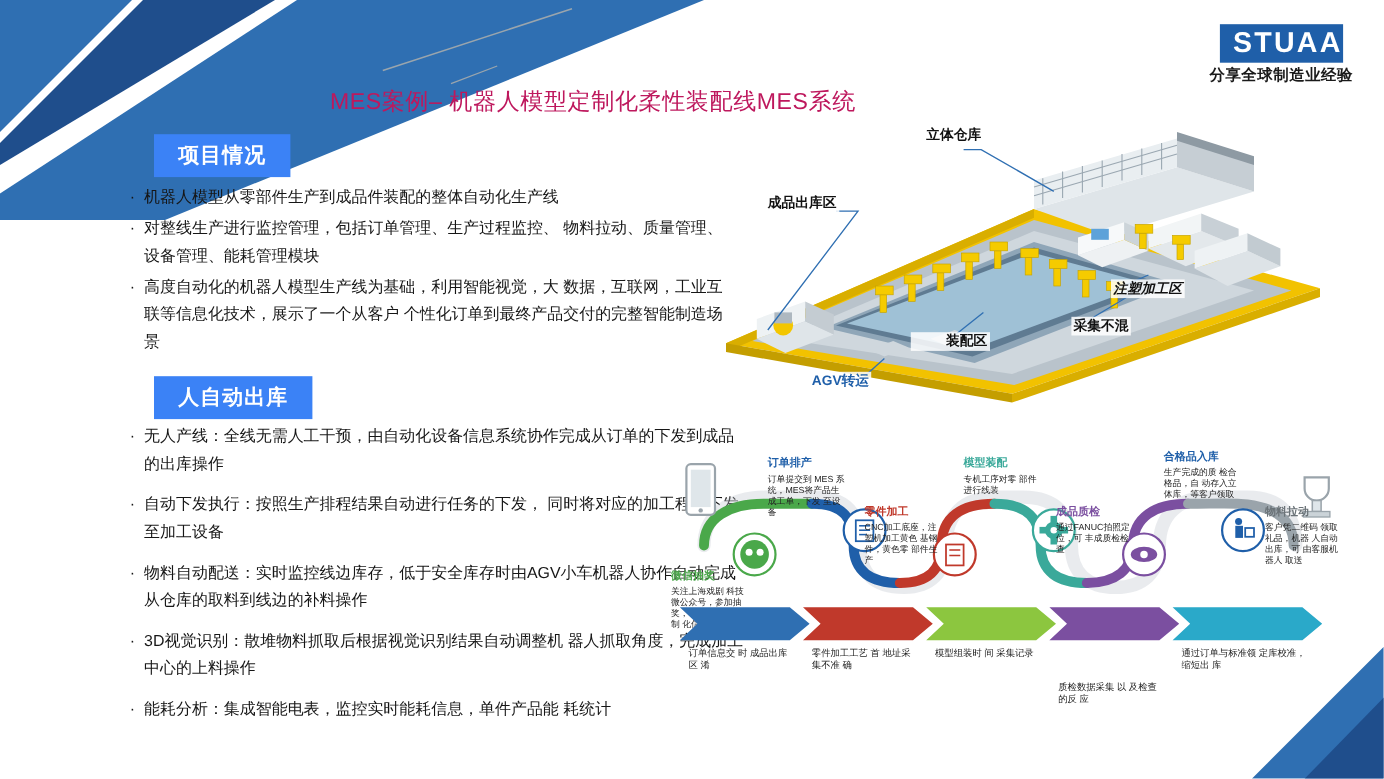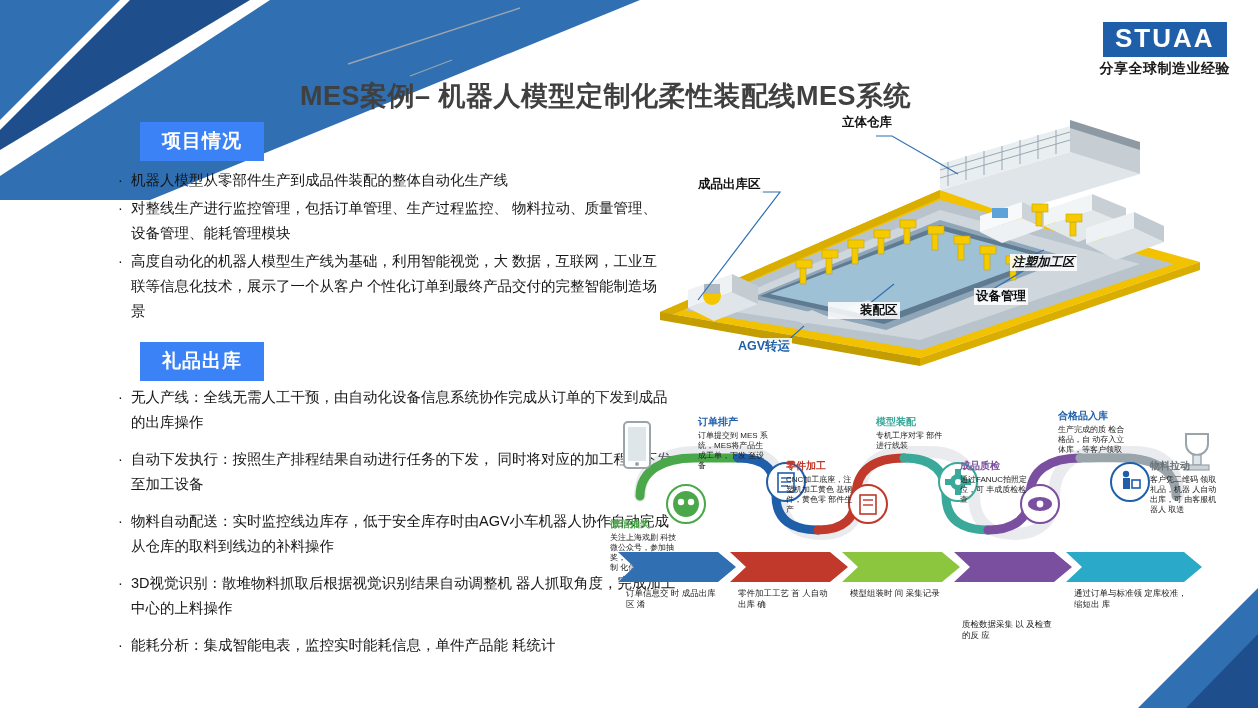"STUAA" .logo-badge { padding: 2px 12px 3px 12px -> 2px 0 3px 12px }
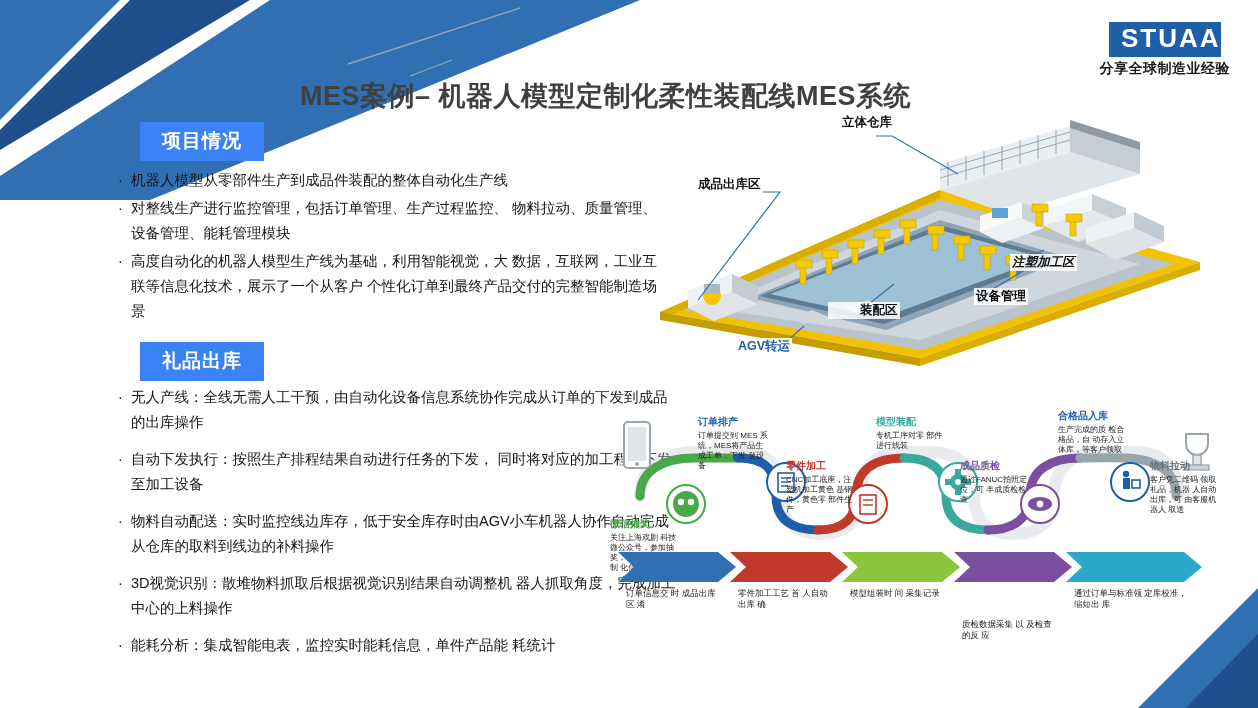"MES案例– 机器人模型定制化柔性装配线MES系统" .page-title { color: #404040 -> #be185d; font-size: 27px -> 21px; font-weight: bold -> normal }
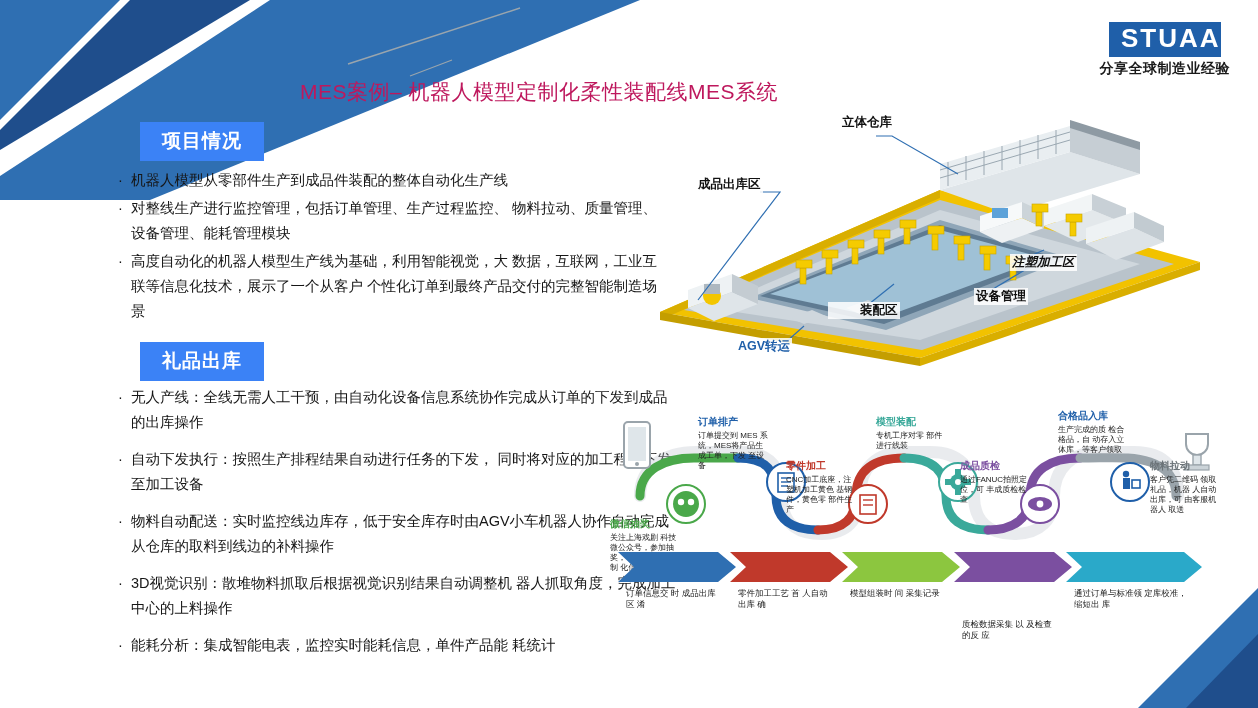"设备管理" div.callout { text: 设备管理 -> 采集不混 }
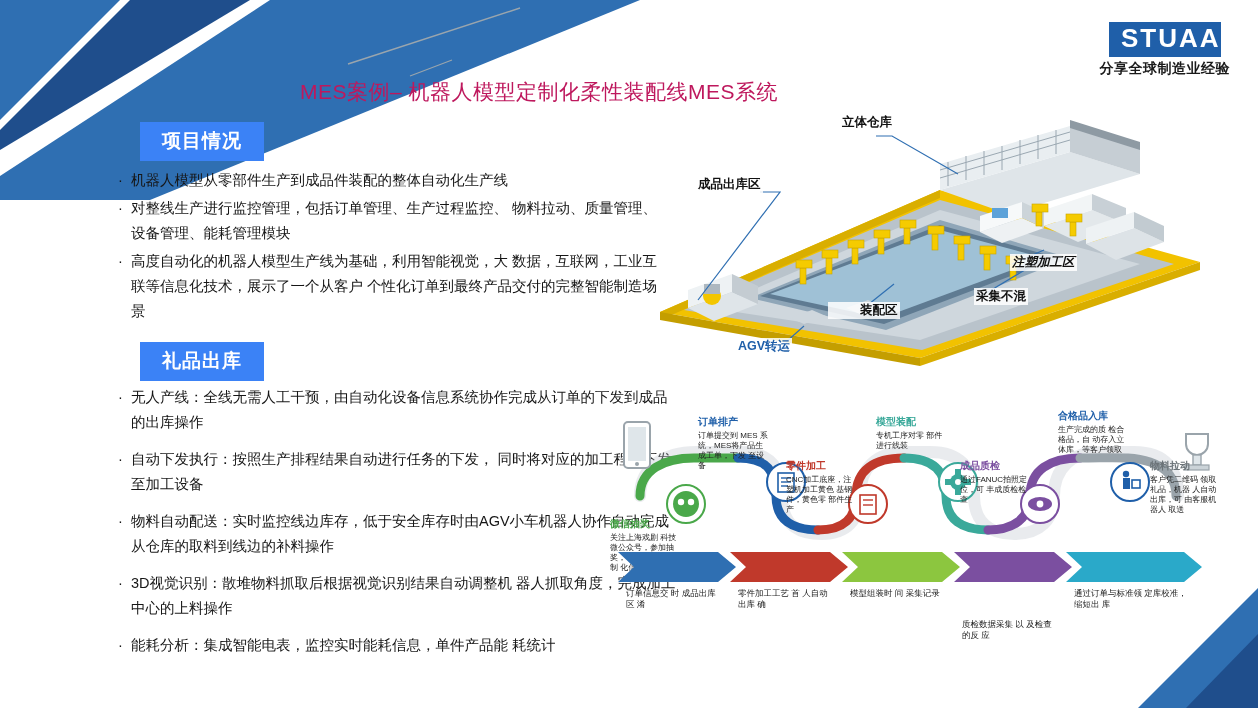"礼品出库" div.section-tab { text: 礼品 -> 人自动 }
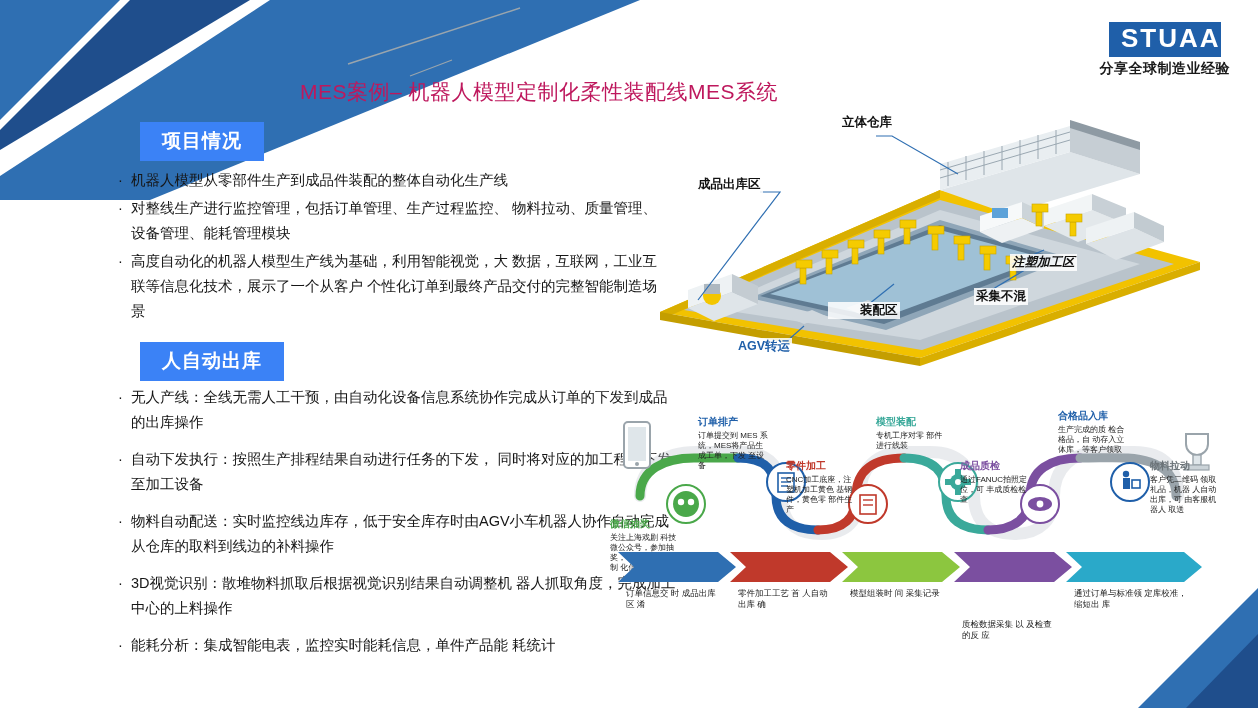"零件加工工艺 首 人自动出库 确" div.arrow-label { text: 人自动出库 -> 地址采集不准 }
